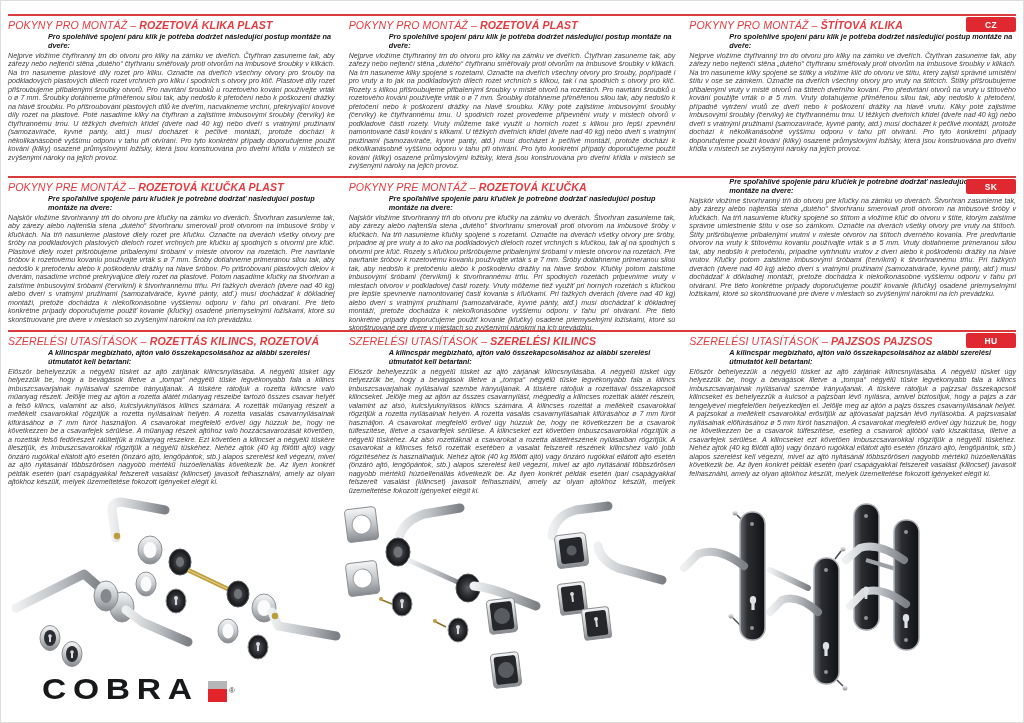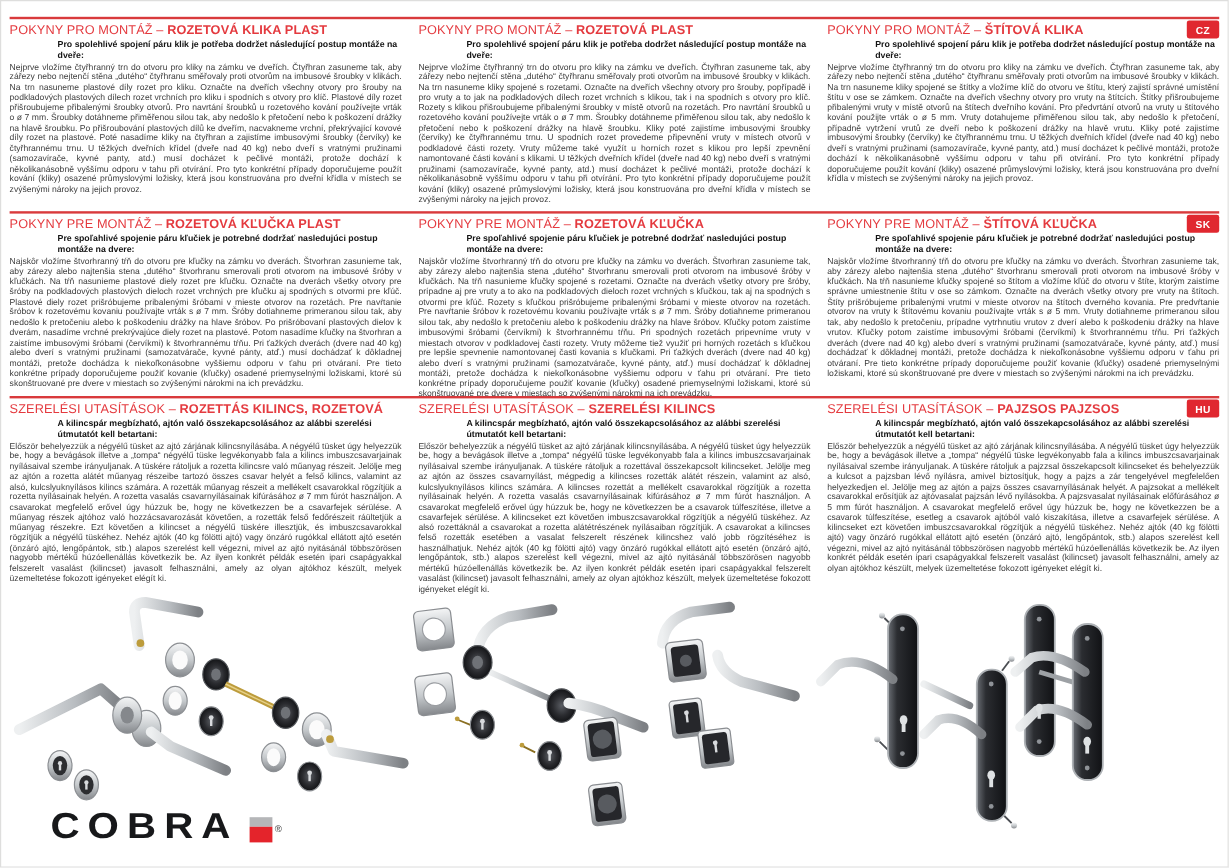"POKYNY PRO MONTÁŽ – ROZETOVÁ" .col { font-style: none -> italic }
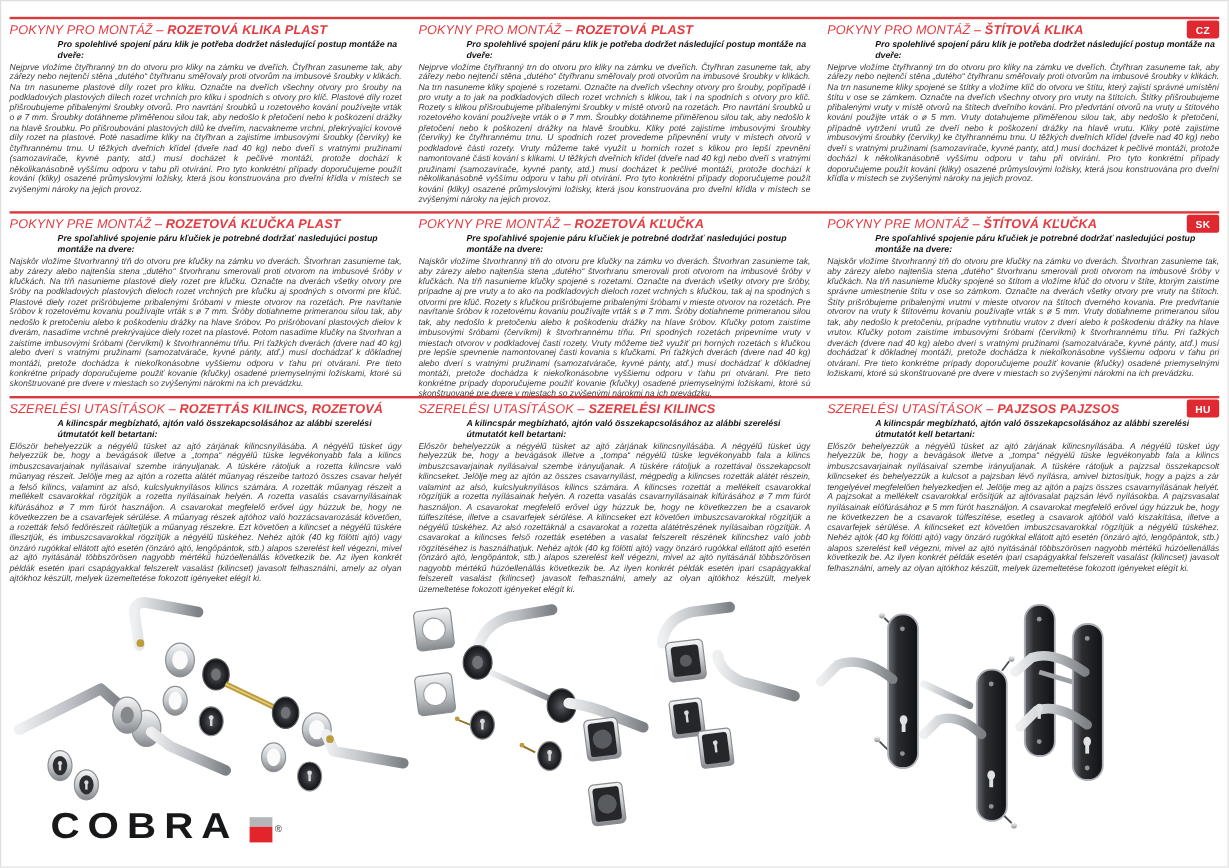"CZ" .badge { width: 27px -> 50px }
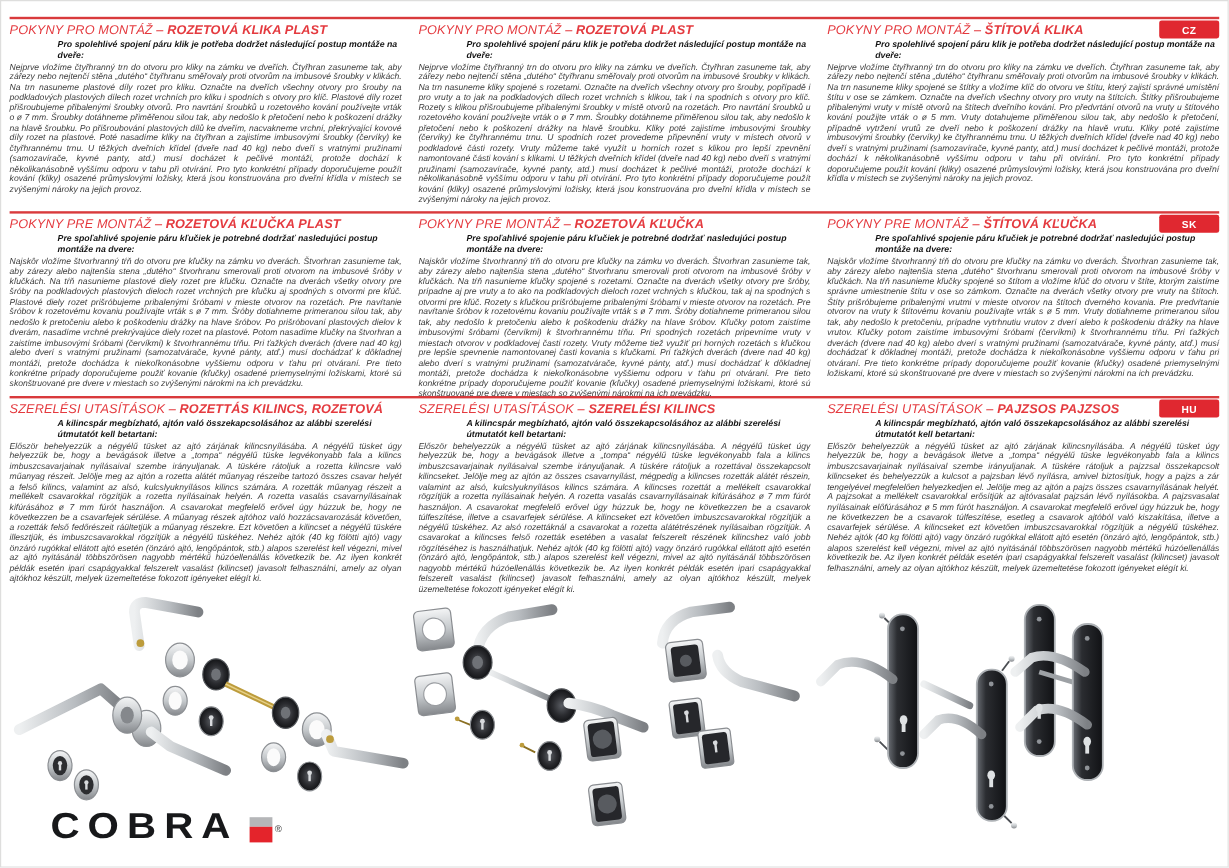"POKYNY PRE MONTÁŽ – ŠTÍTOVÁ" h2 { html: <h2><span>POKYNY PRE MONTÁŽ – </span><span>ŠTÍTOVÁ KĽUČKA</span></h2> -> none }
